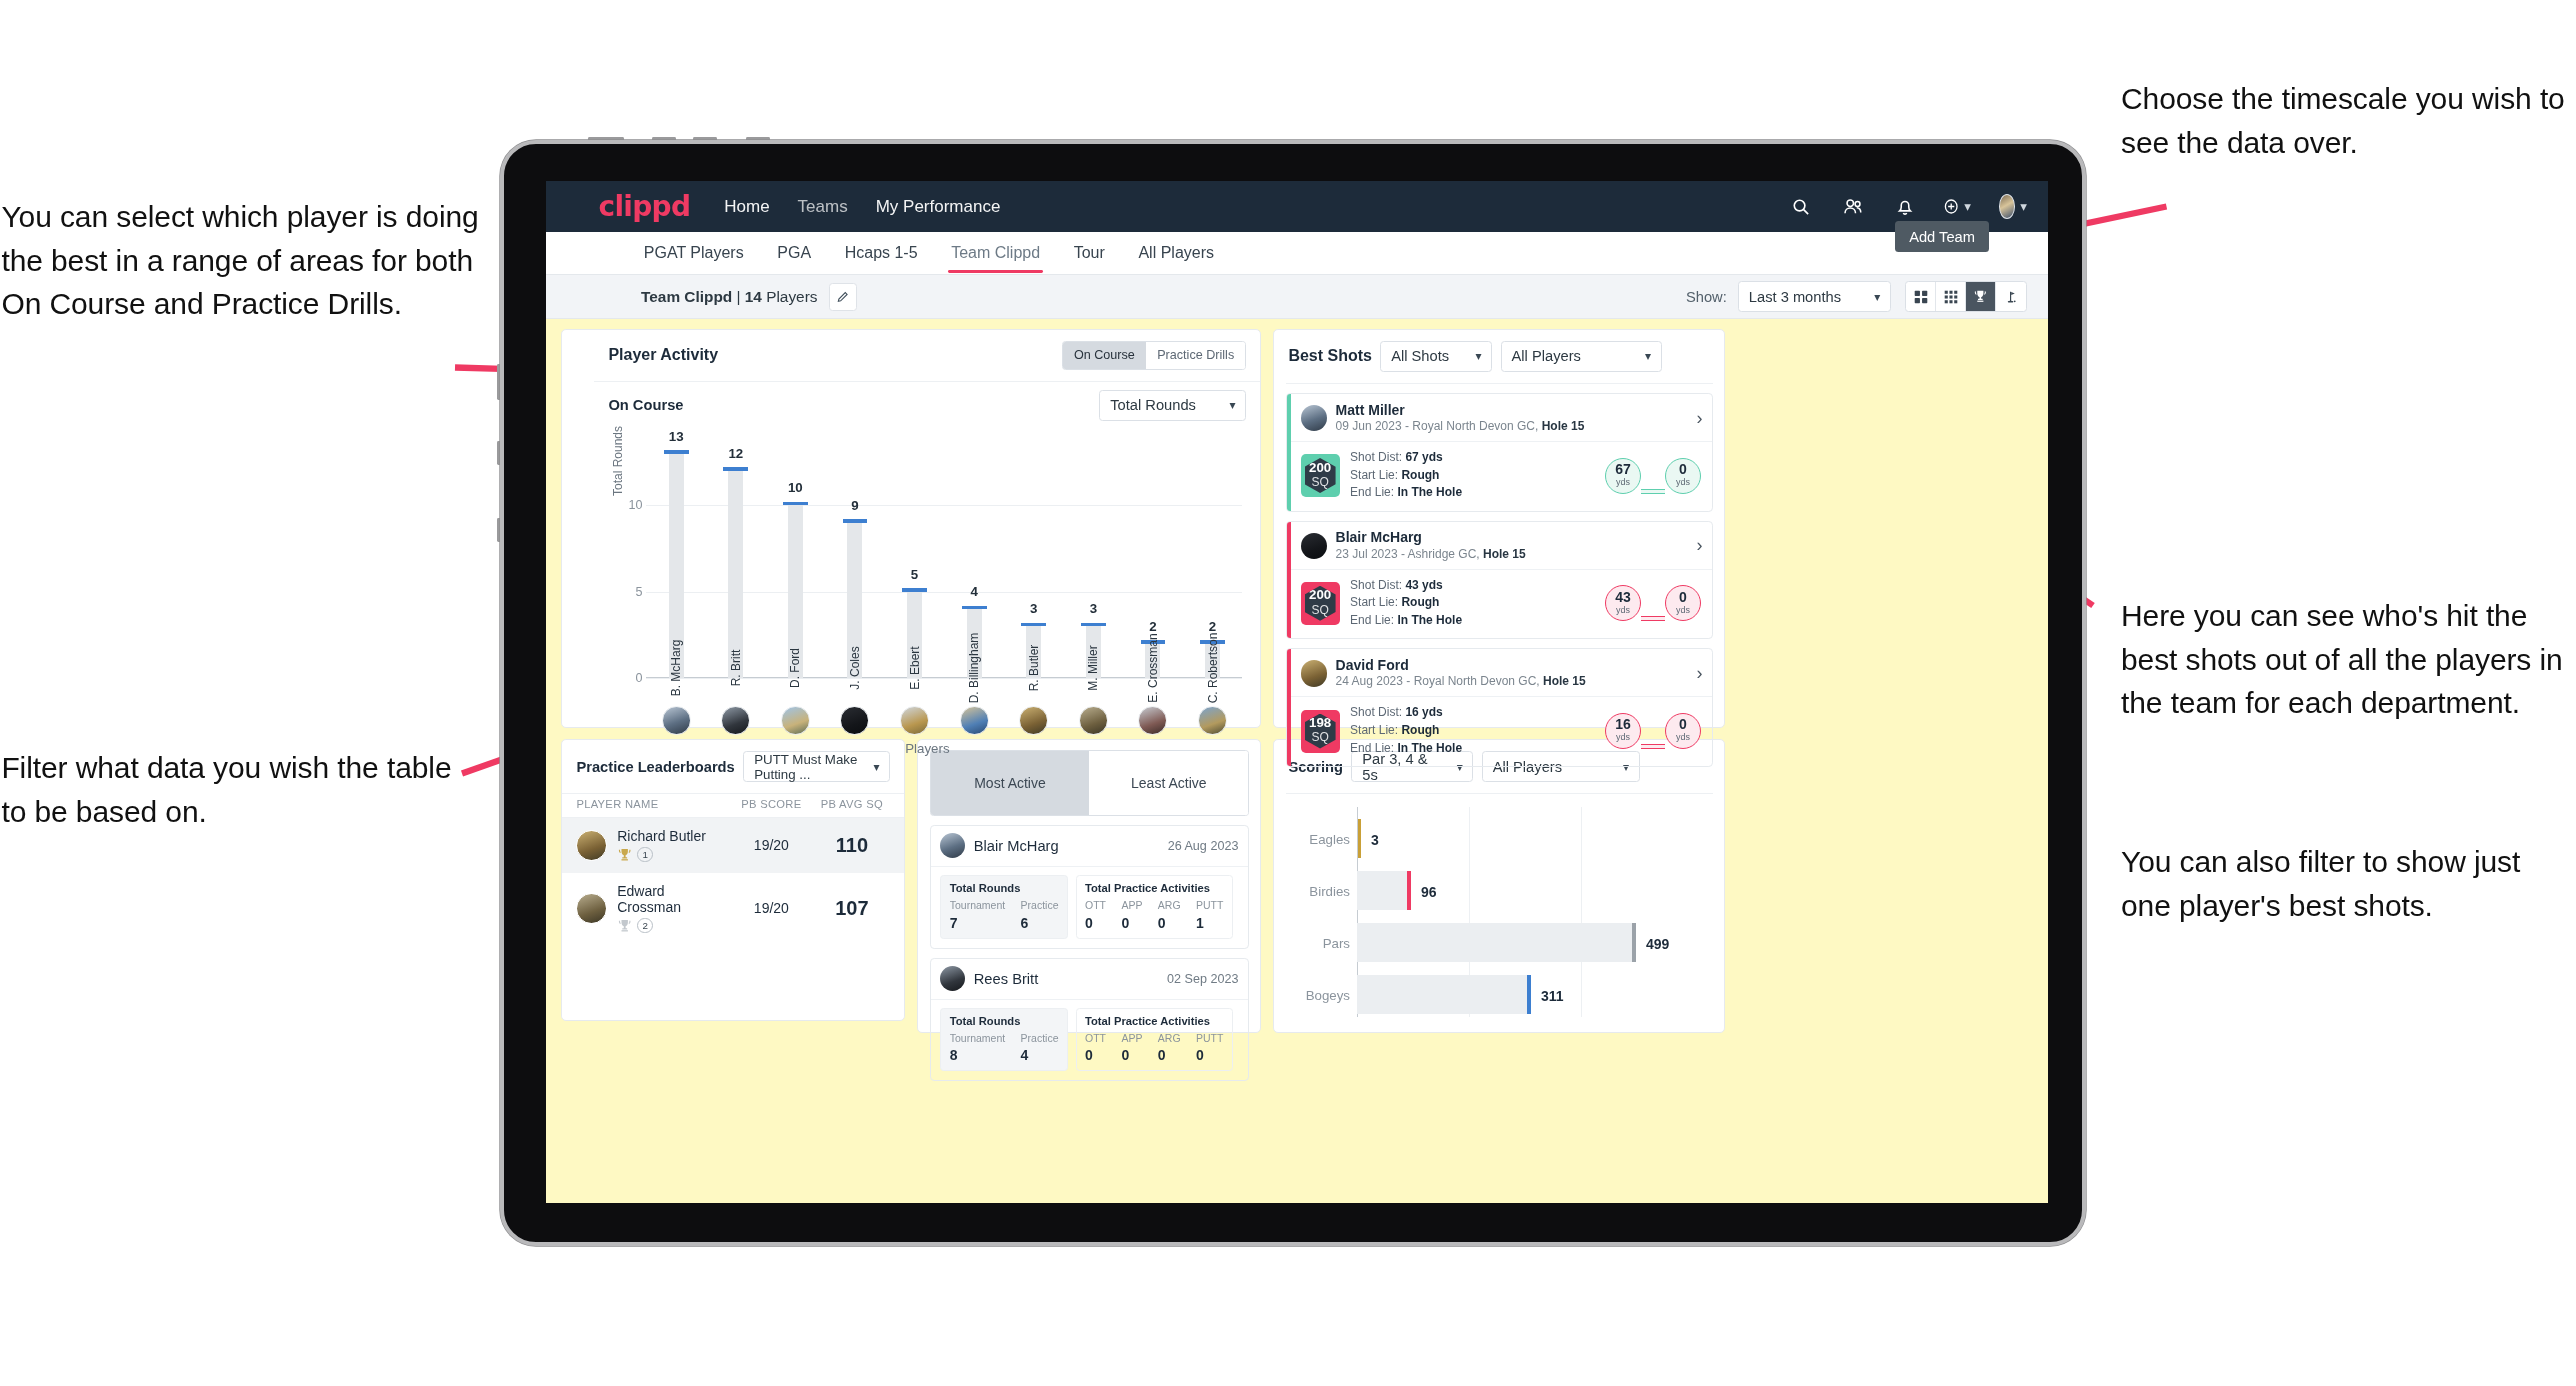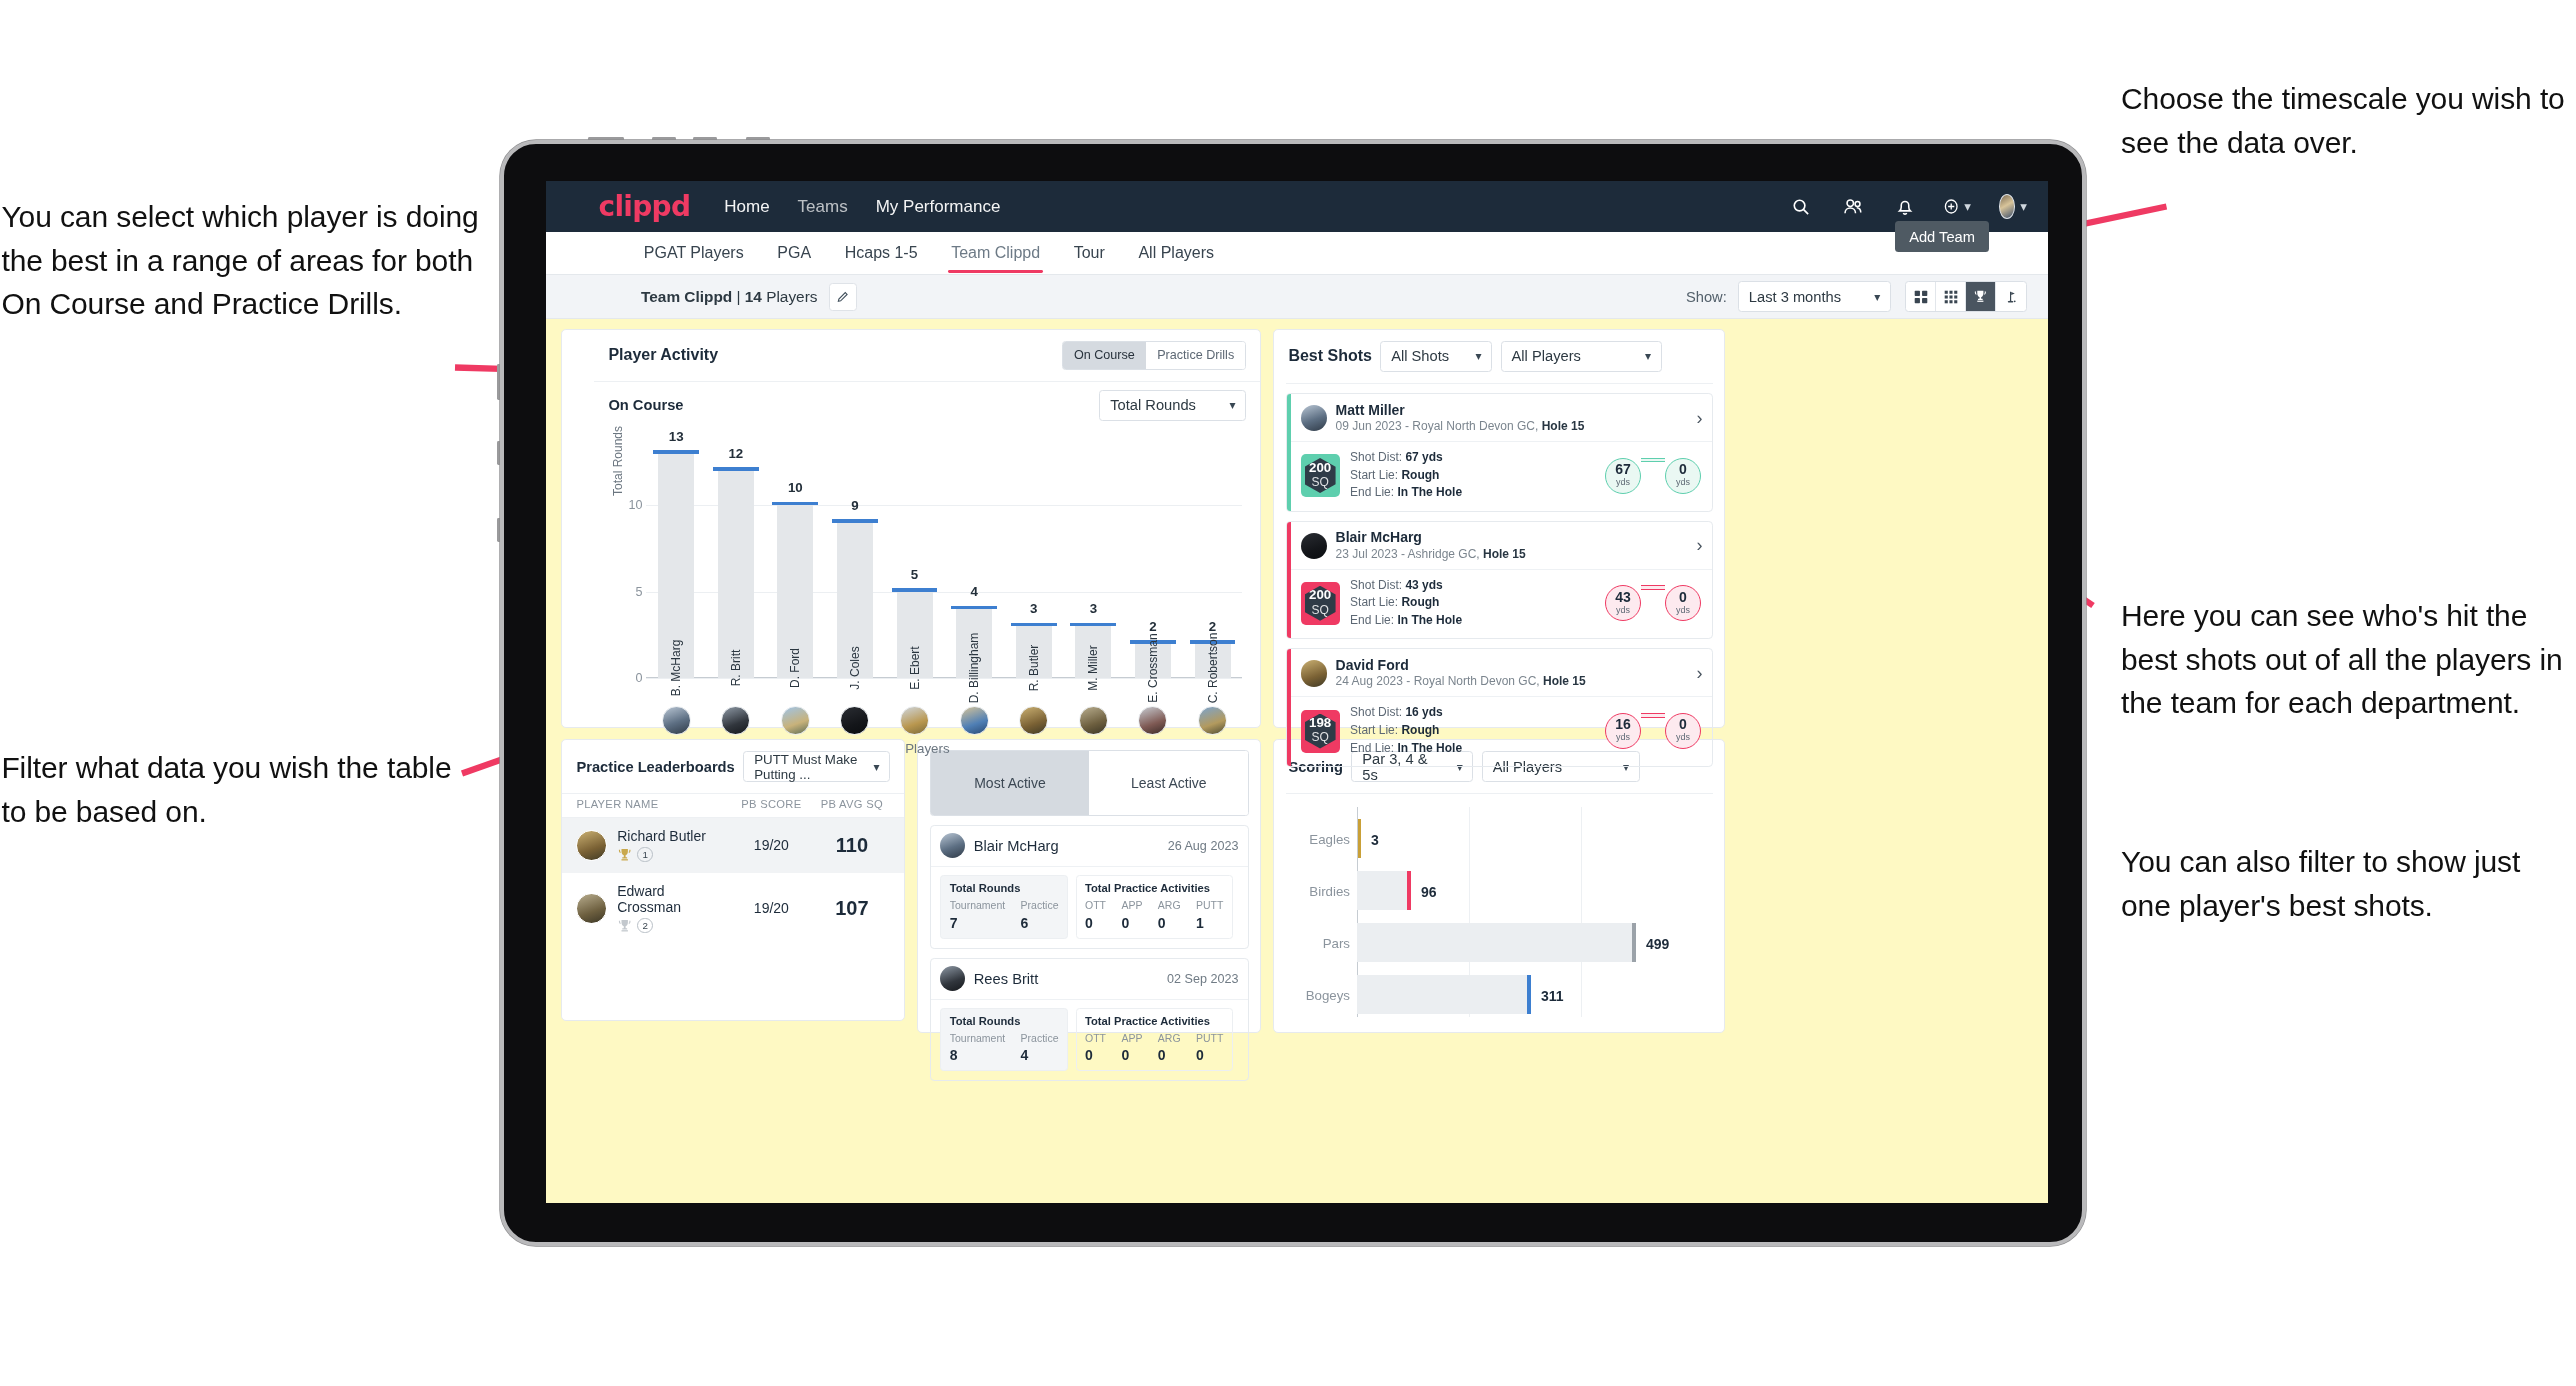"13" .bar { width: 36px -> 15px }
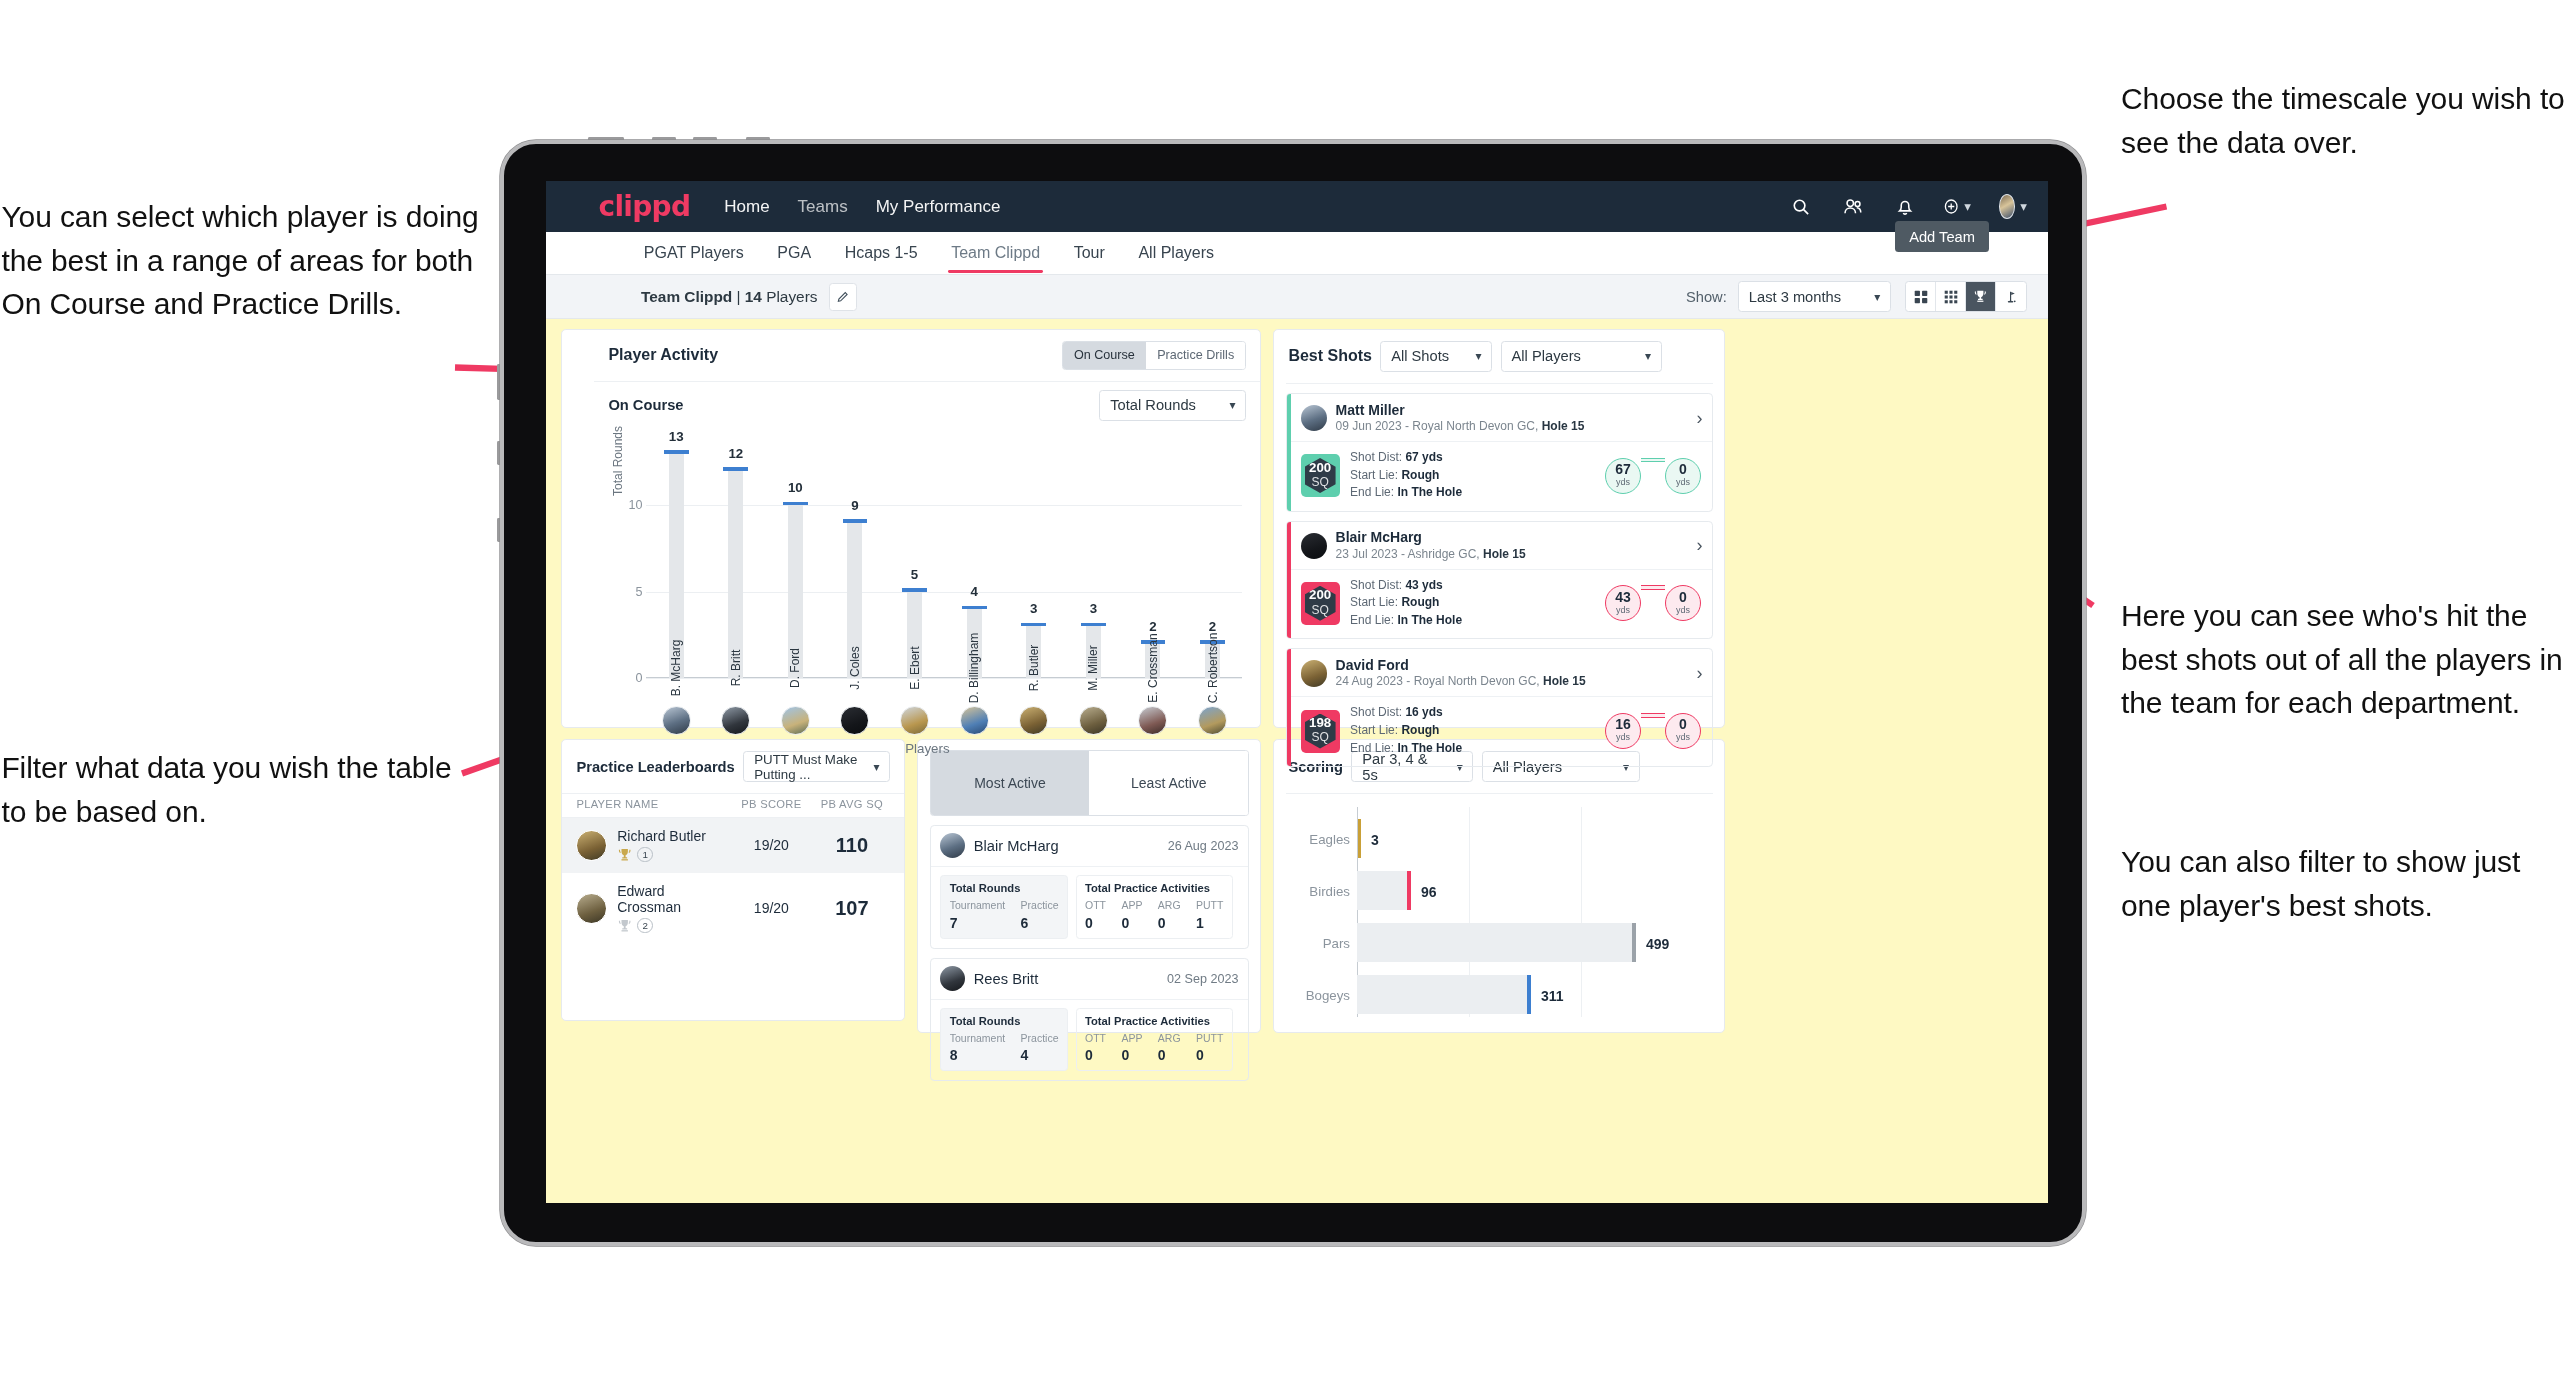"67" .dumbbell { align-items: flex-start -> flex-end }
